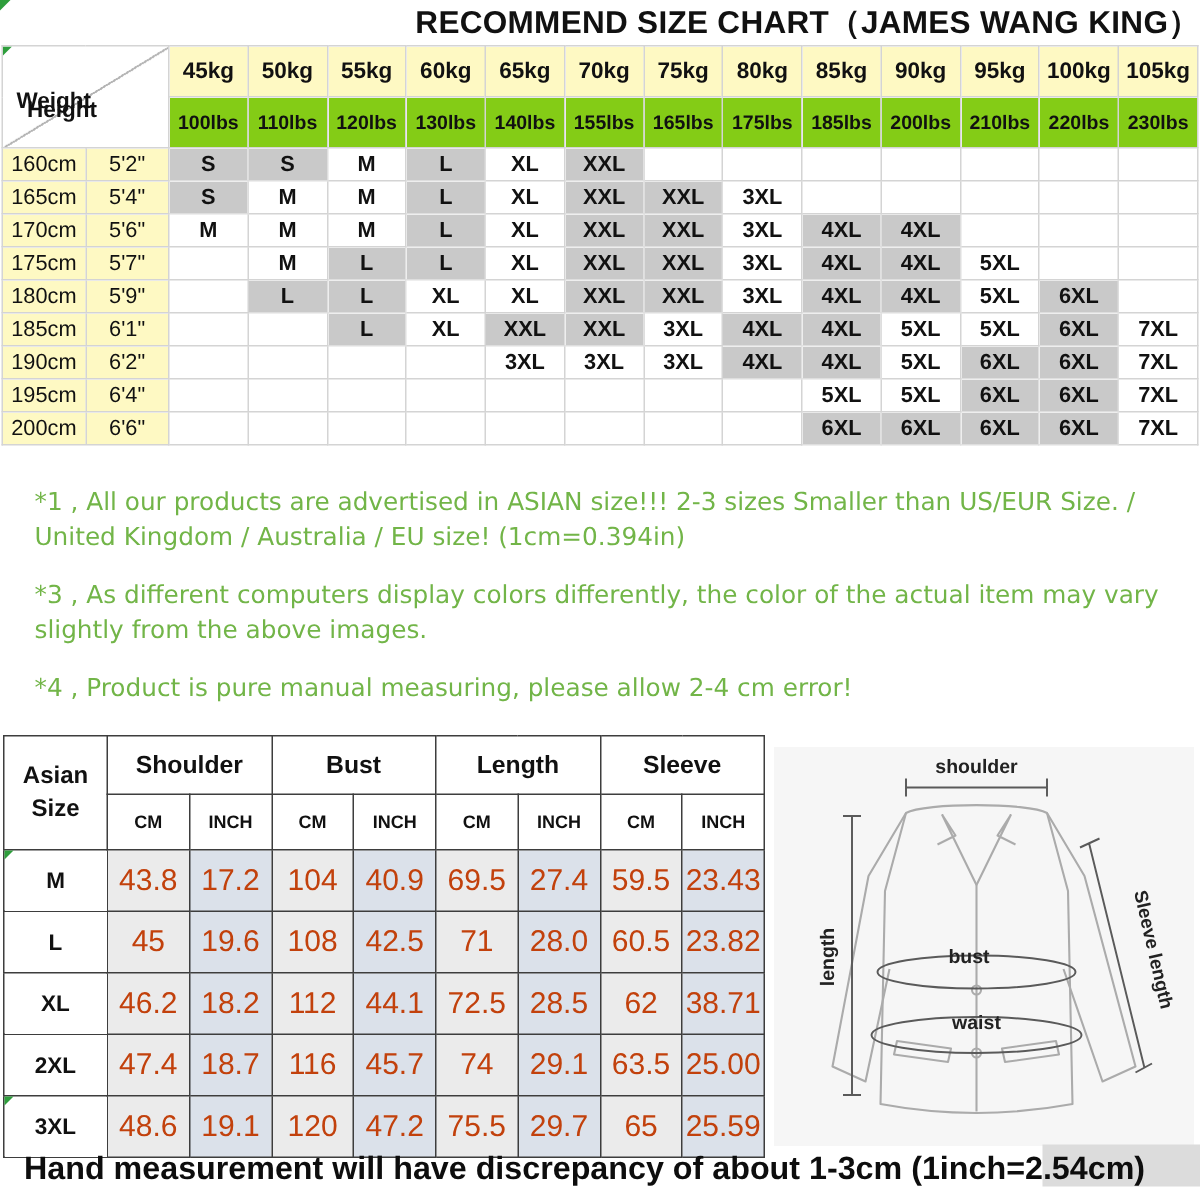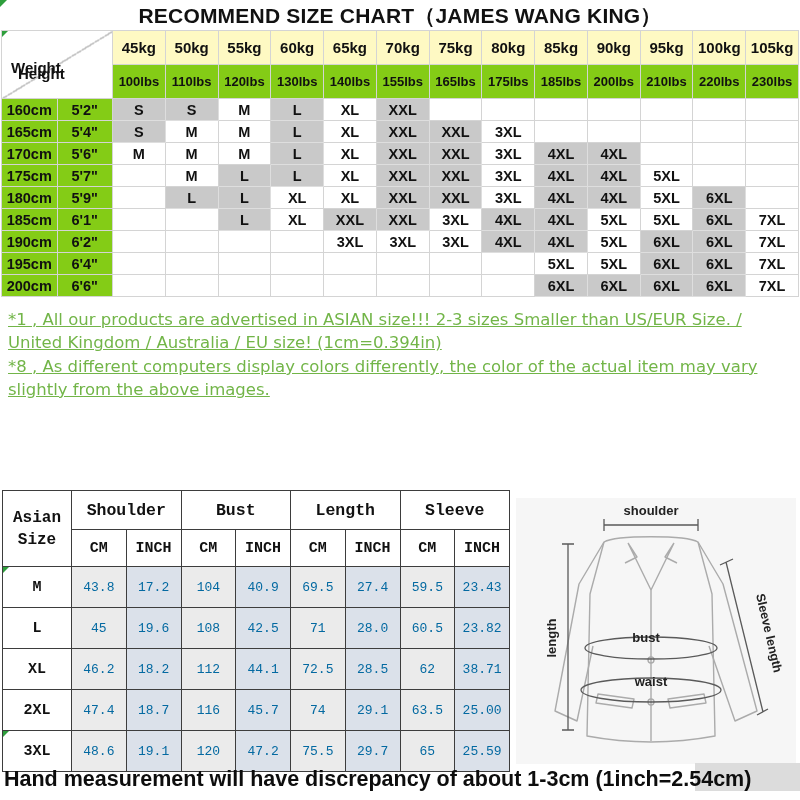"RECOMMEND SIZE CHART（JAMES WANG KING）" #title { text-align: center -> right }
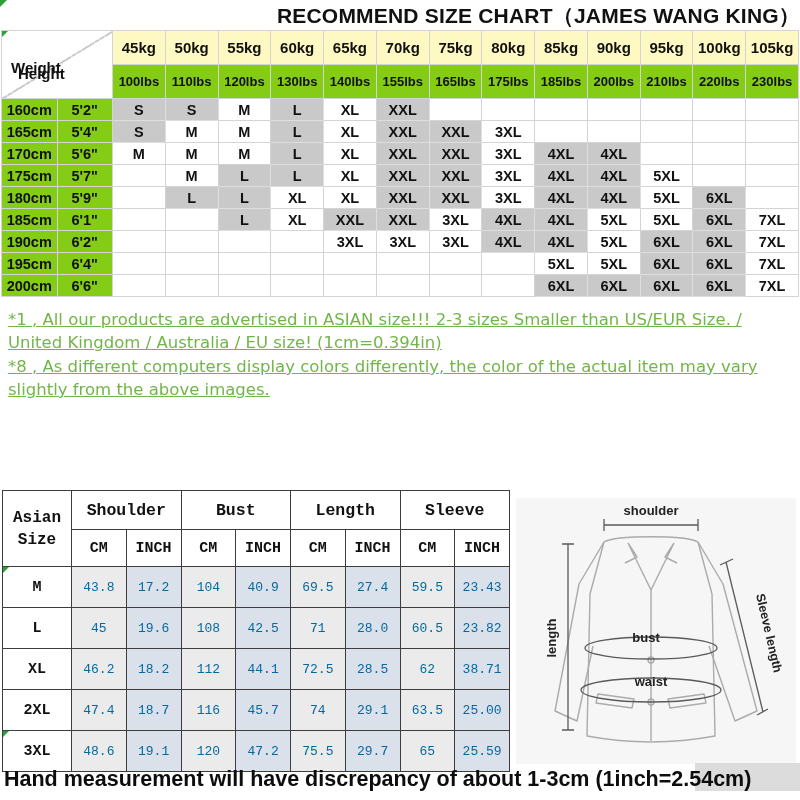"160cm" #size-chart-table tbody th { background: #84cc16 -> #fef9c3; font-weight: bold -> normal }
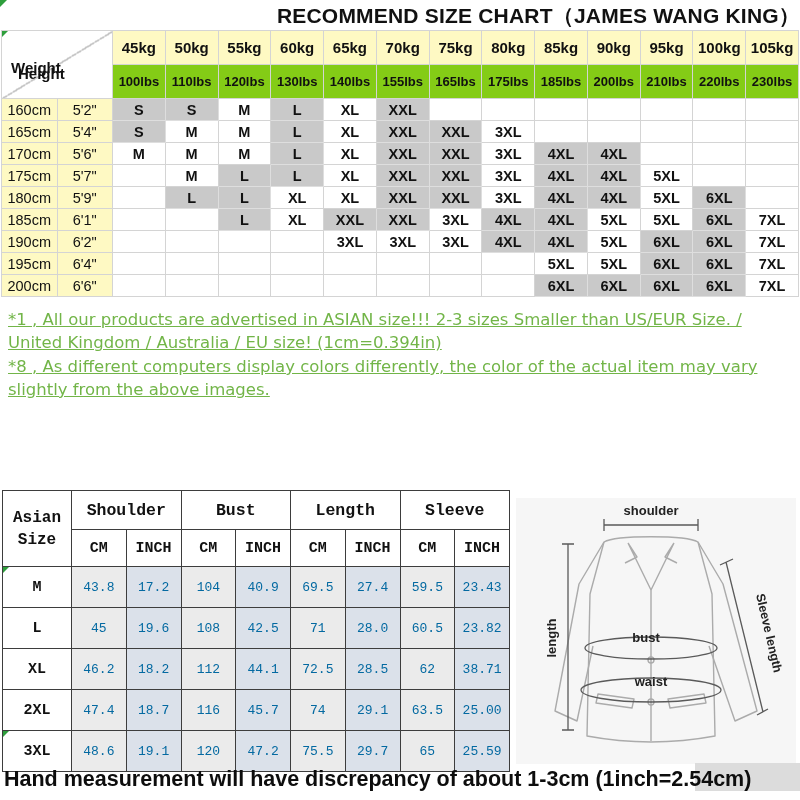"*1 , All our products" #notes p { margin: 1px -> 16px; text-decoration: underline -> none }
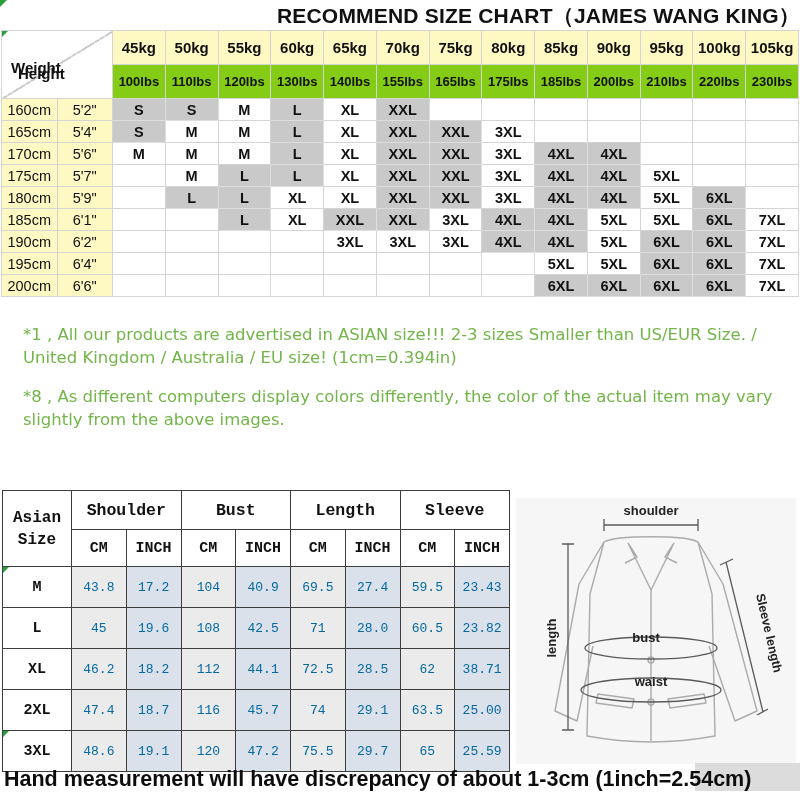"*8 , As different computers" p { text: 8 -> 3 }
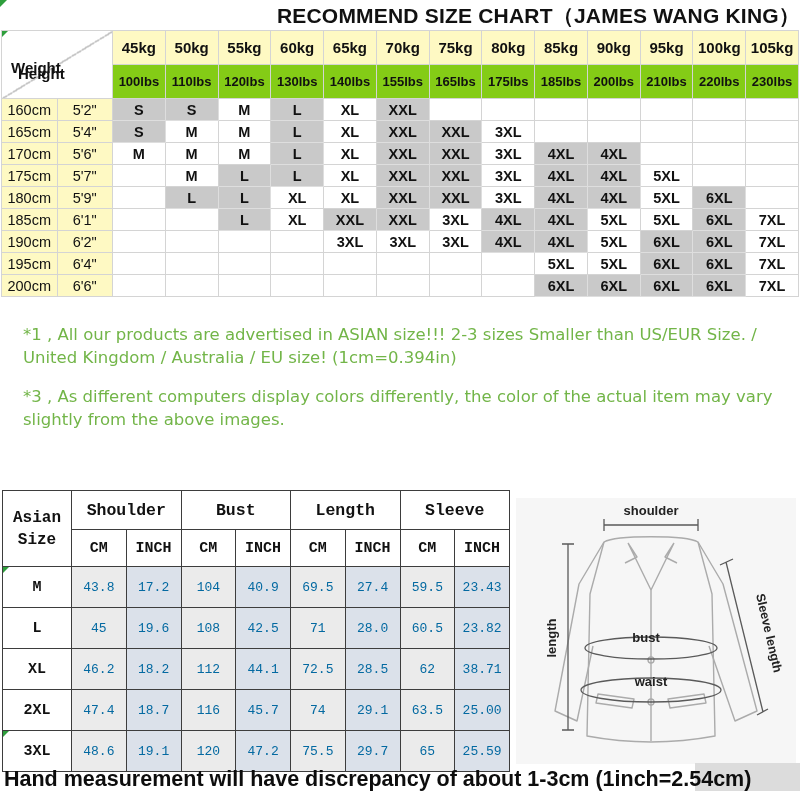"*4 , Product is pure" p { html: none -> <p>*4 , Product is pure manual measuring, please allow 2-4 cm error!</p> }
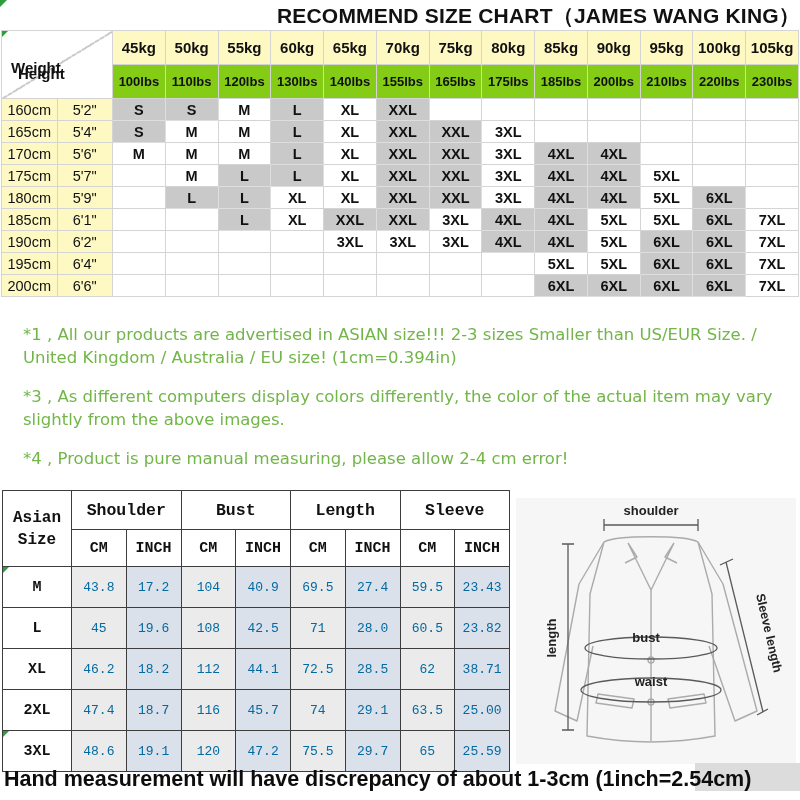"Asian Size" #measure-table { font-family: Liberation Mono, monospace -> none }
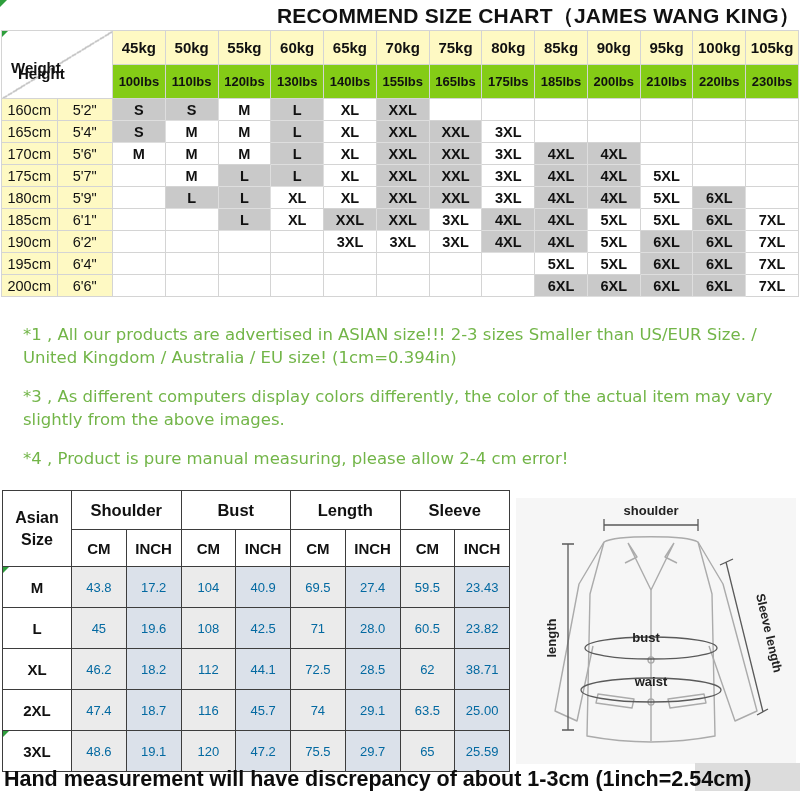"CM" #measure-table .unit { font-size: 15px -> 12px }
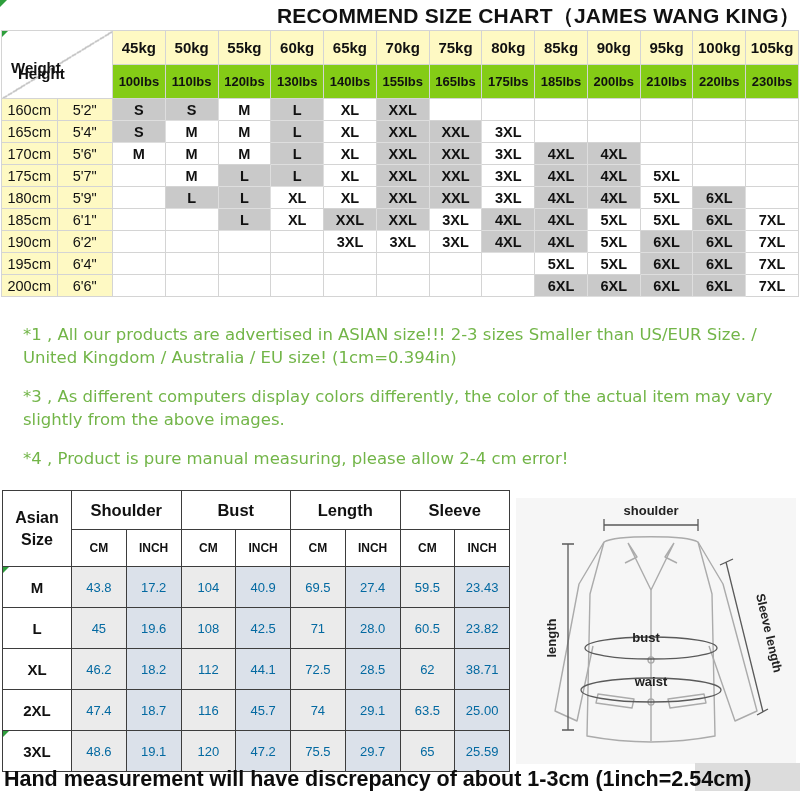"43.8" #measure-table td { color: #0369a1 -> #c2410c; font-size: 13px -> 20px }
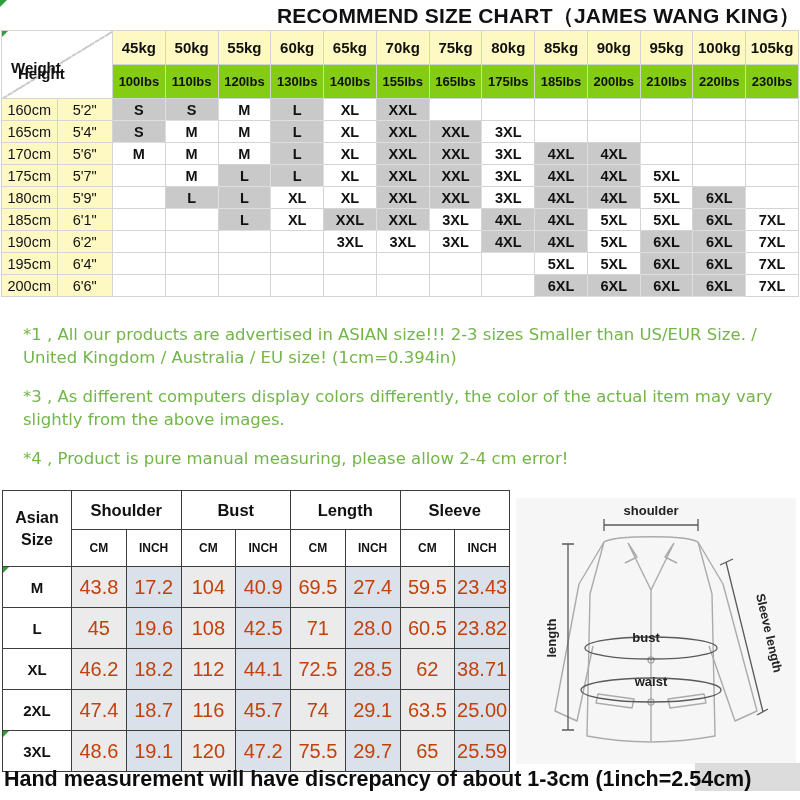"Hand measurement will have discrepancy" #footer { left: 4px -> 16px }
